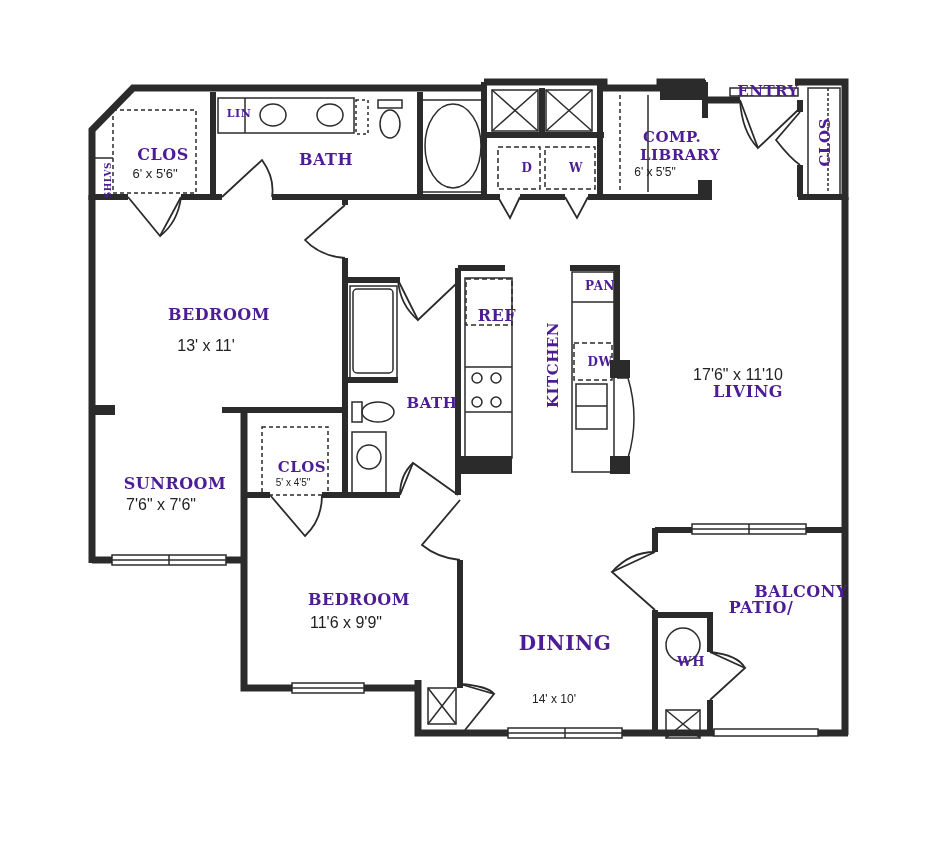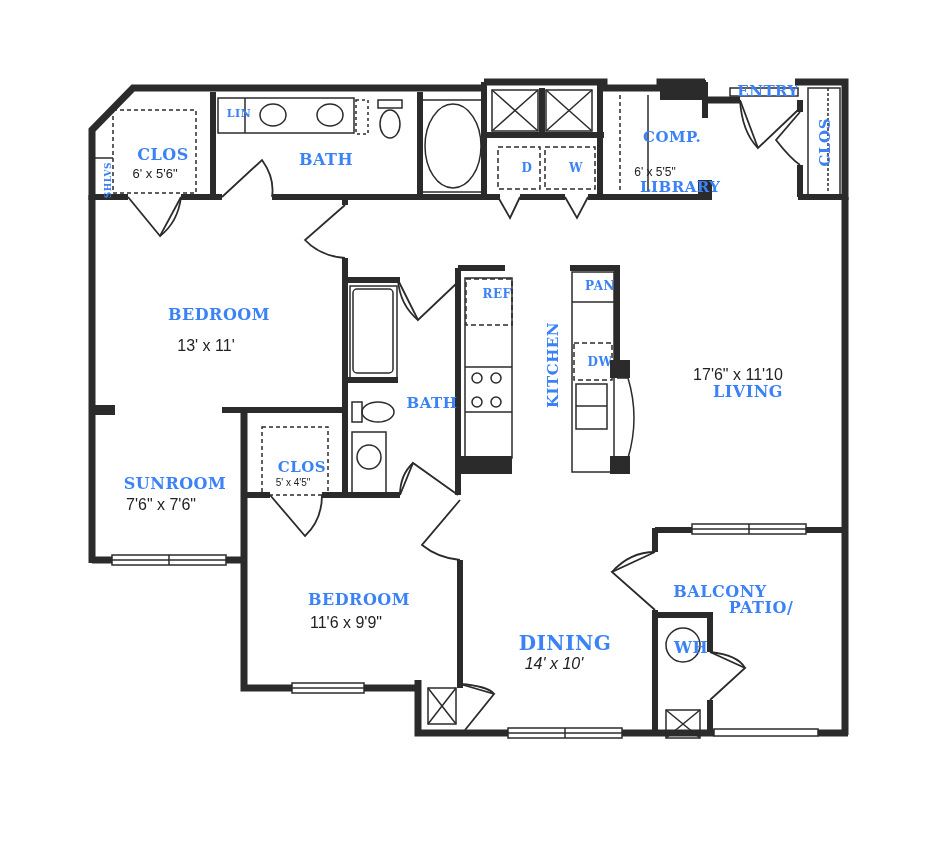"ENTRY" .lbl { color: #3b82f6 -> #4c1d95 }
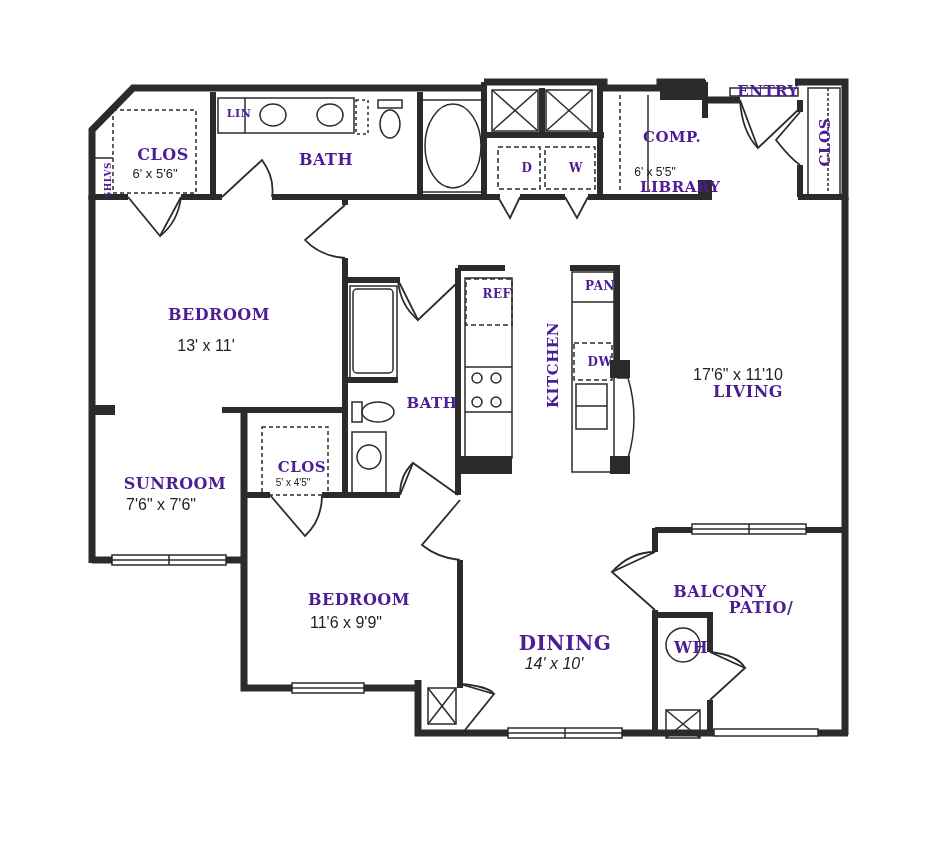"LIBRARY" div.lbl { margin-top: 32px -> none }
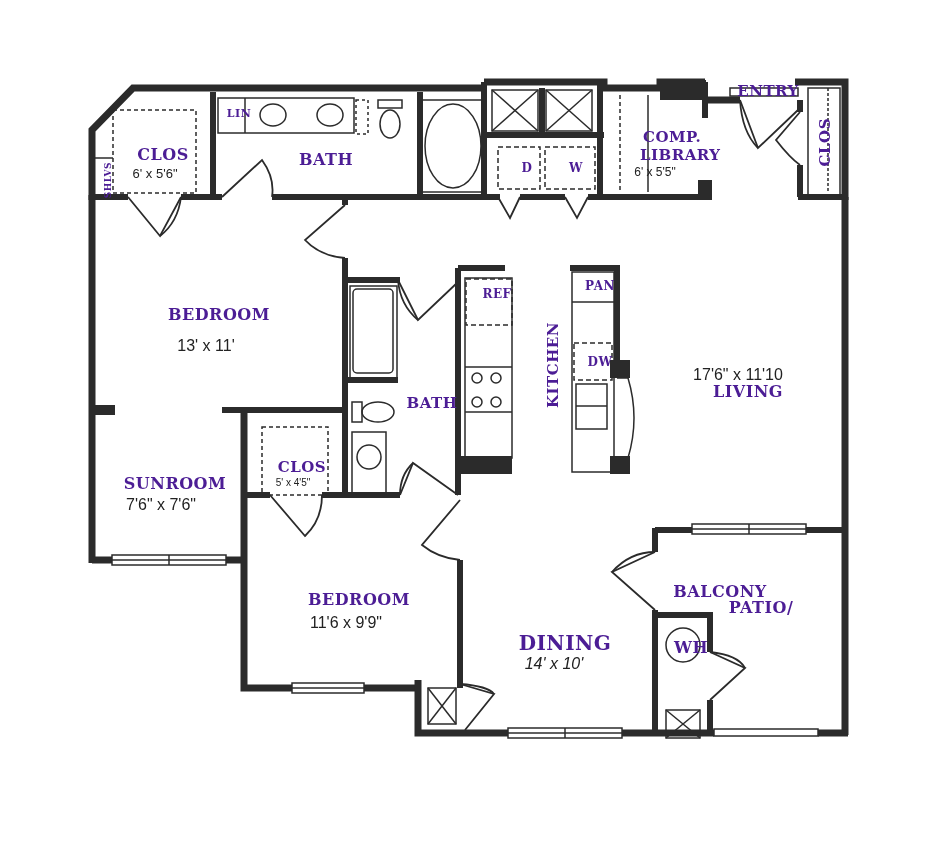"REF" div.lbl { font-size: 12px -> 16px; top: 287px -> 306px }
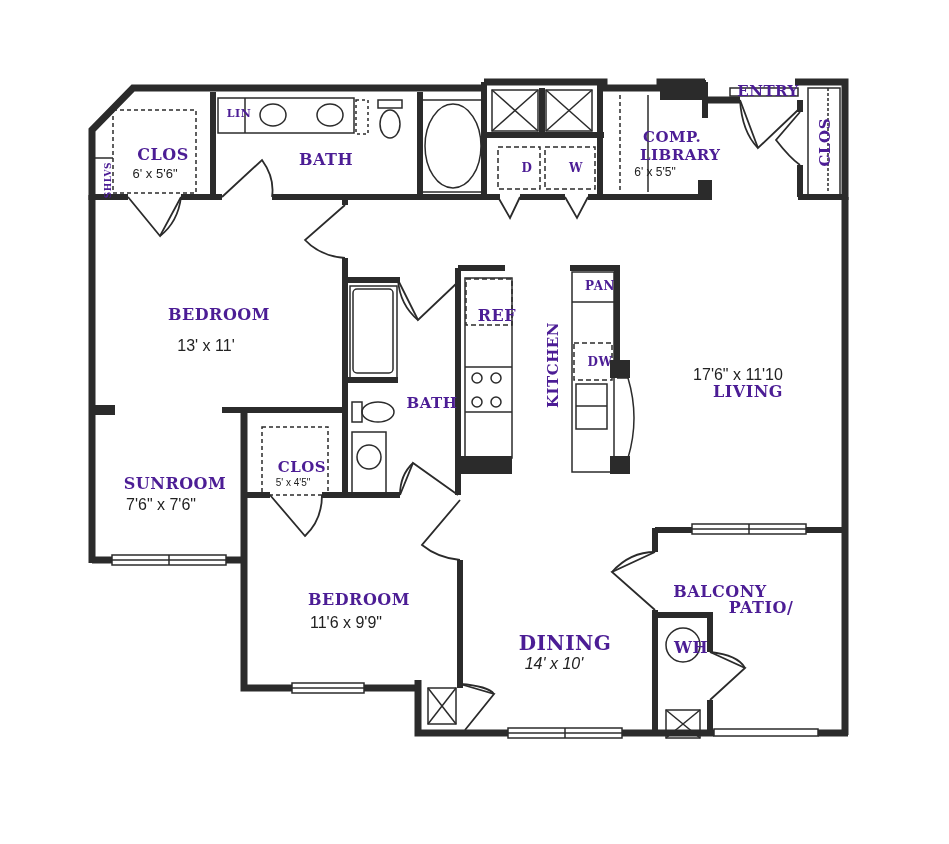"BALCONY" div.lbl { left: 712px -> 793px }
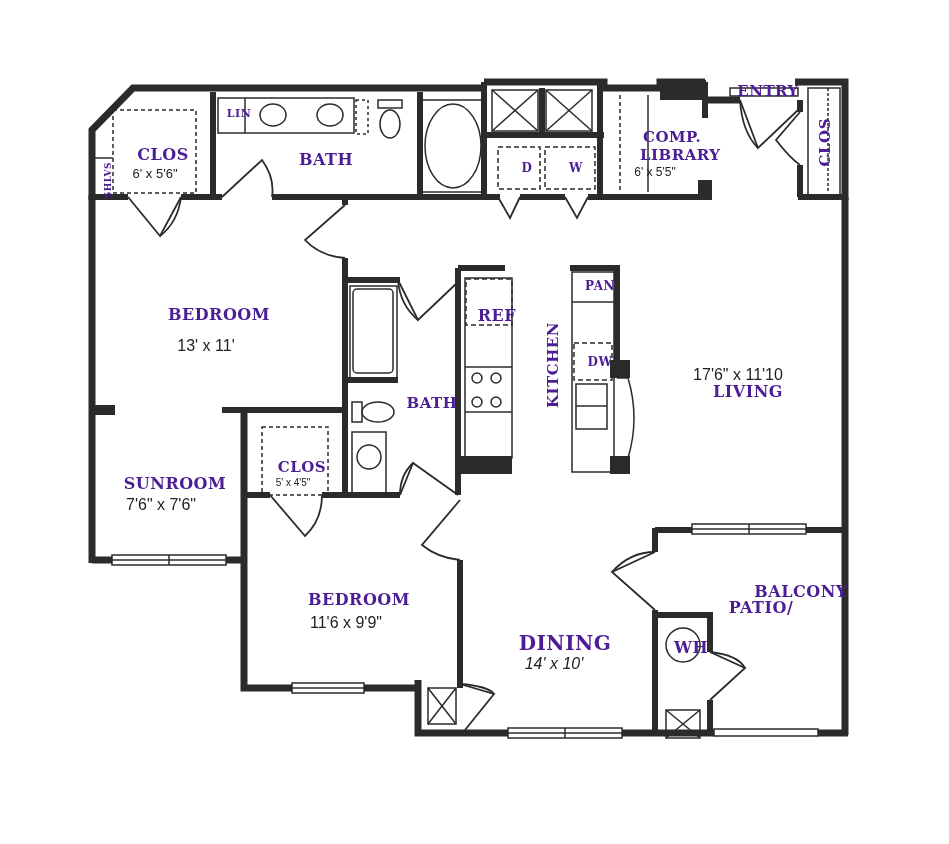"WH" div.lbl { font-size: 16px -> 13px; top: 638px -> 654px }
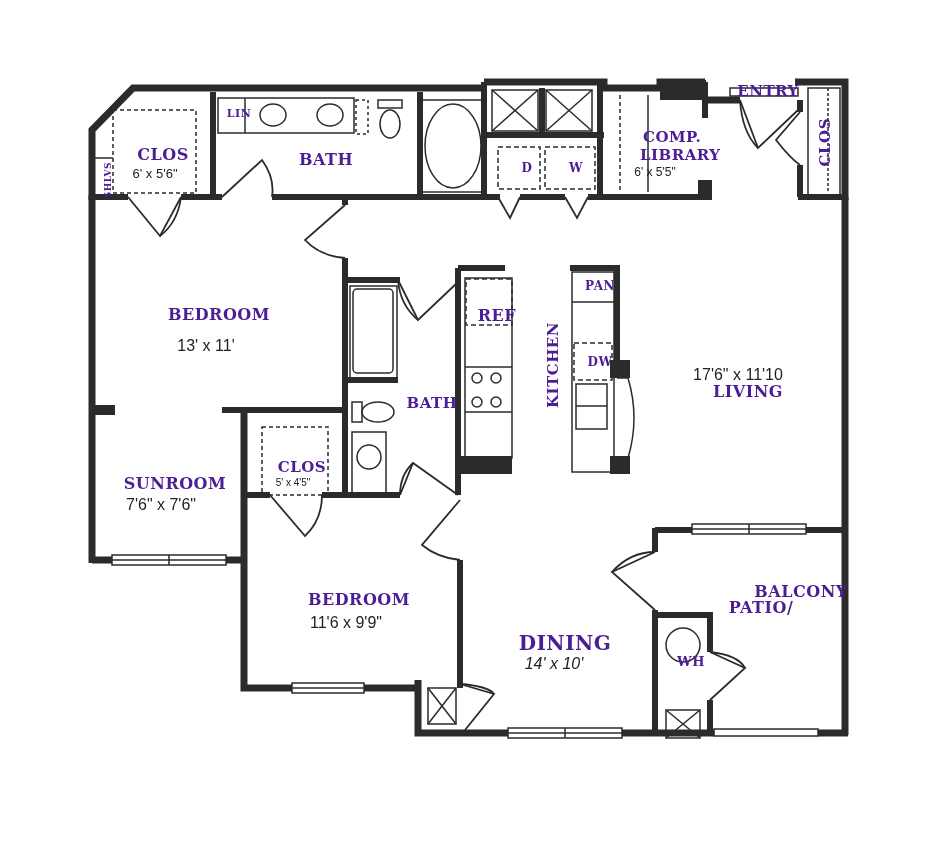"14' x 10'" div.dim { font-size: 16px -> 12px; font-style: italic -> none; top: 655px -> 692px }
